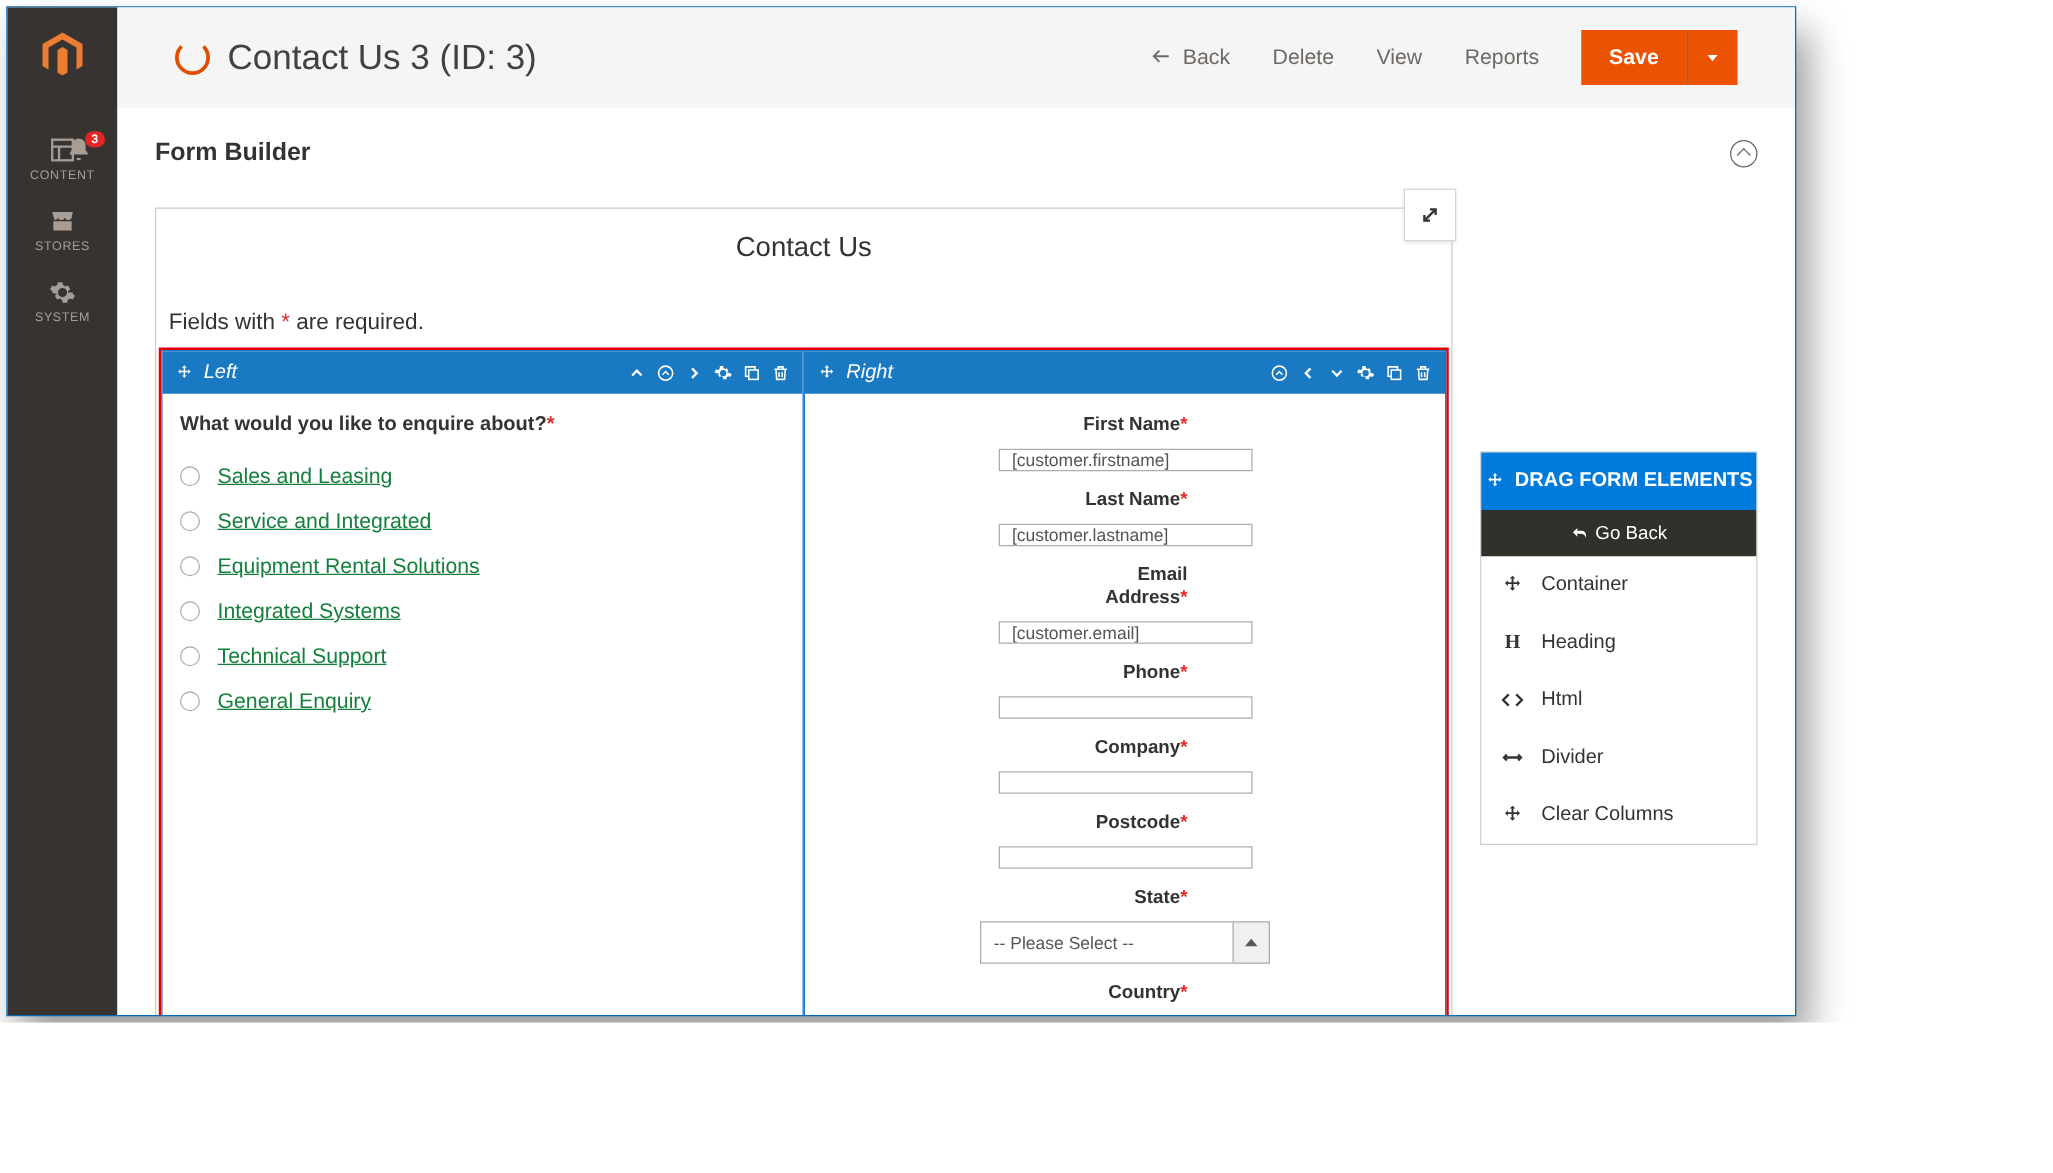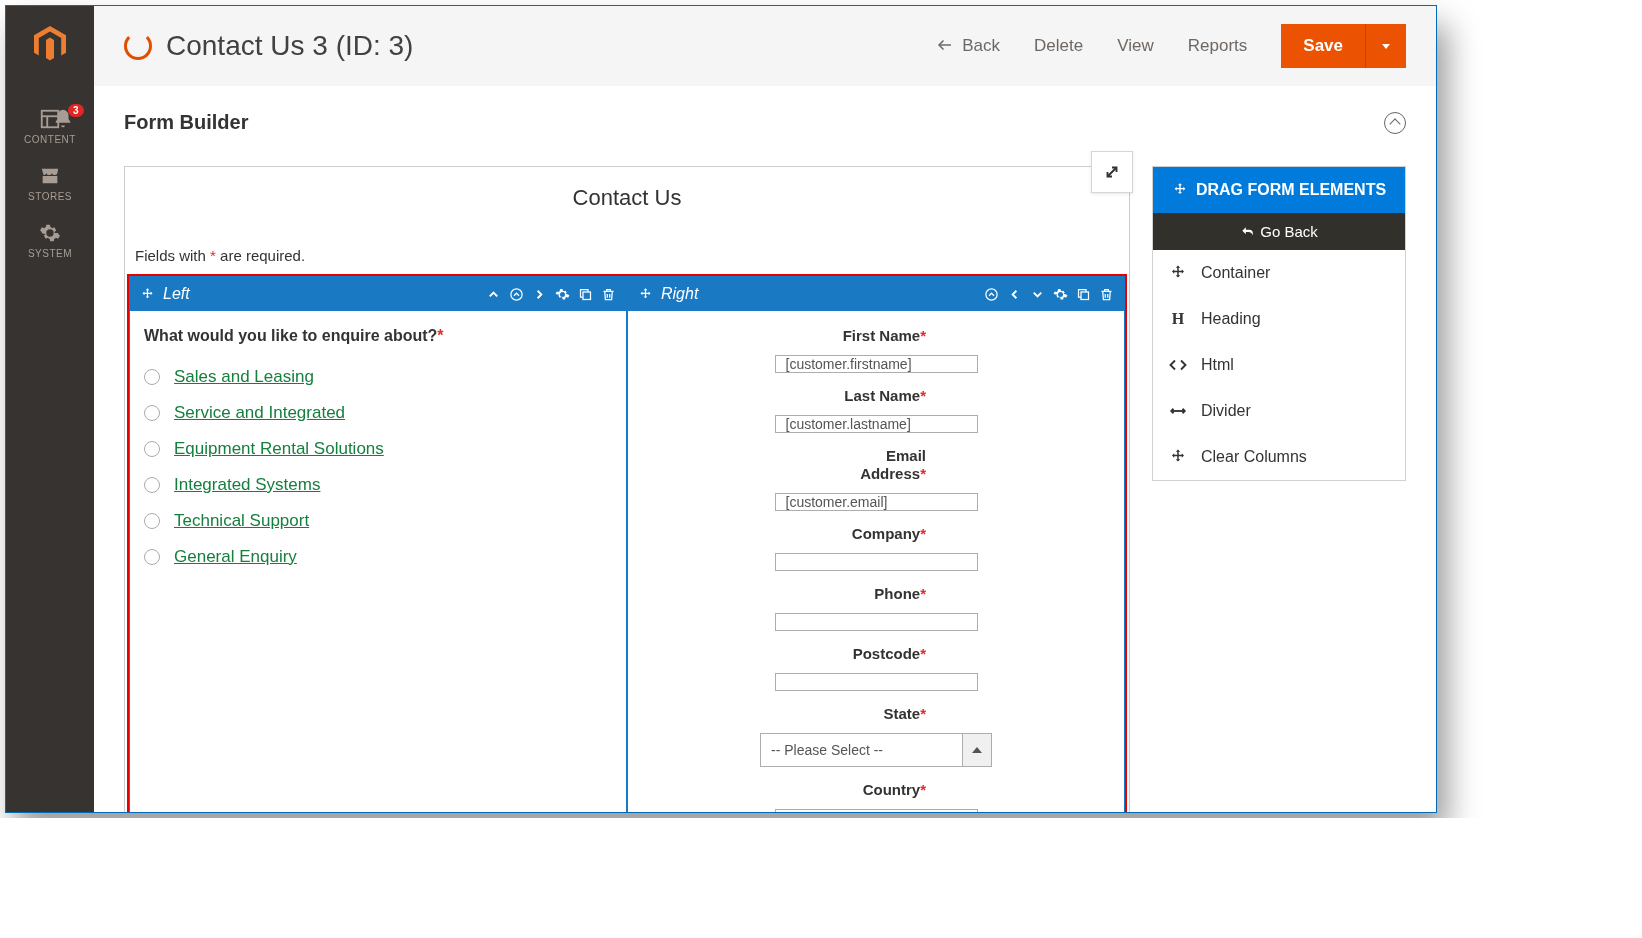"Contact Us 3 (ID: 3)" .topbar { padding: 18px 30px -> 18px 46px }
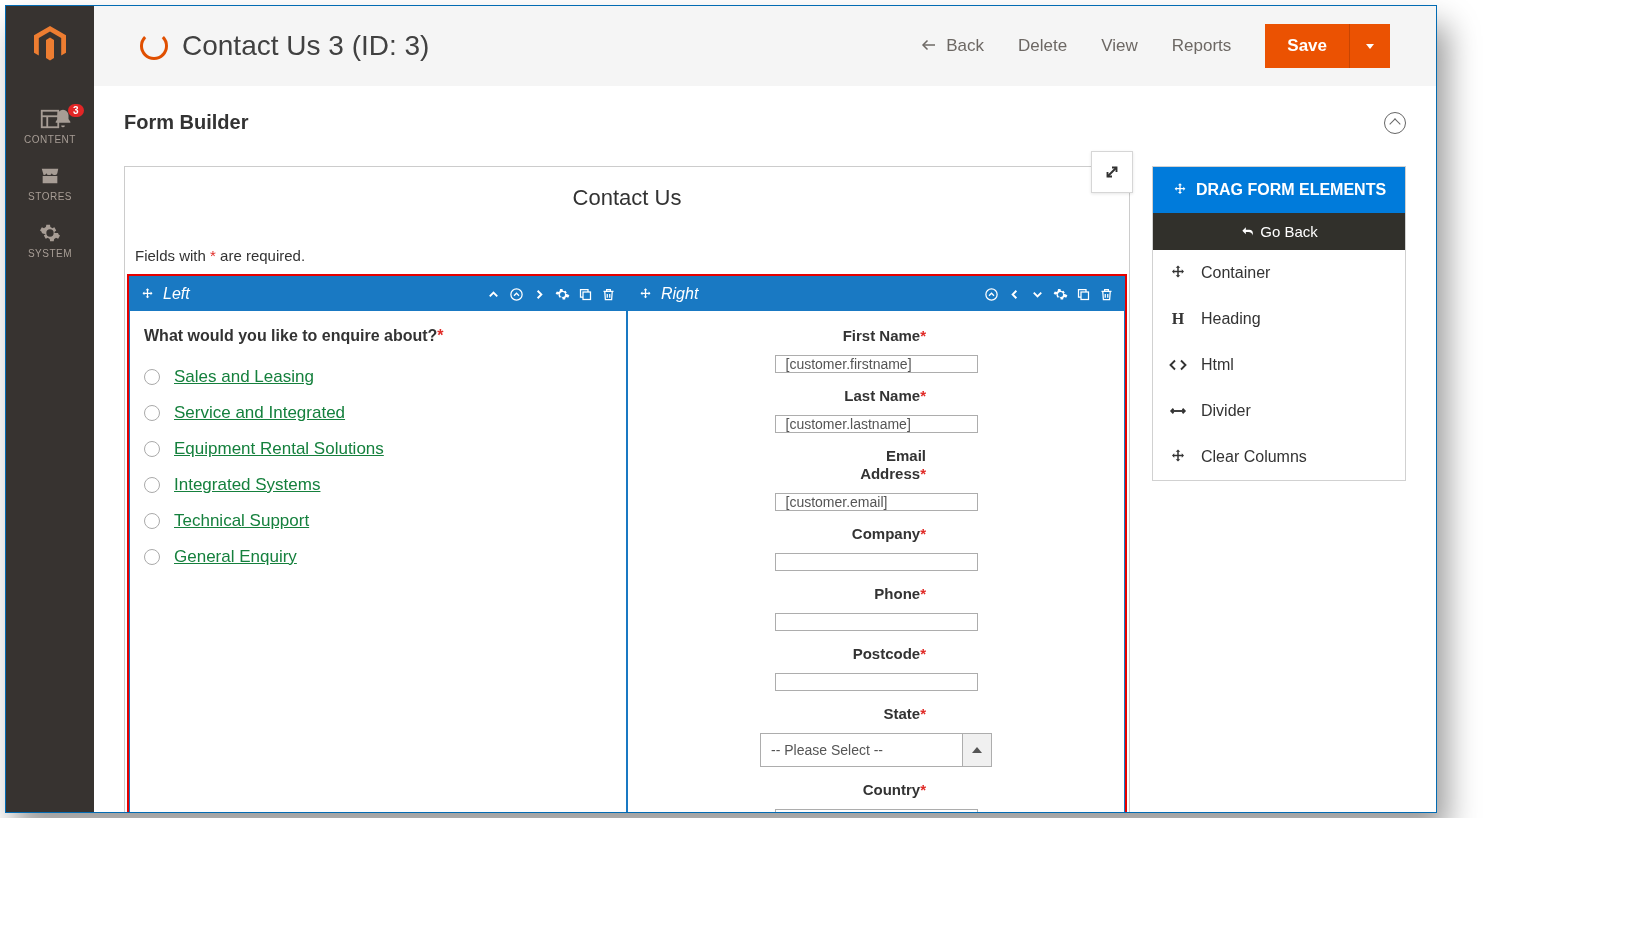"Contact Us" .builder-row { align-items: flex-start -> center }
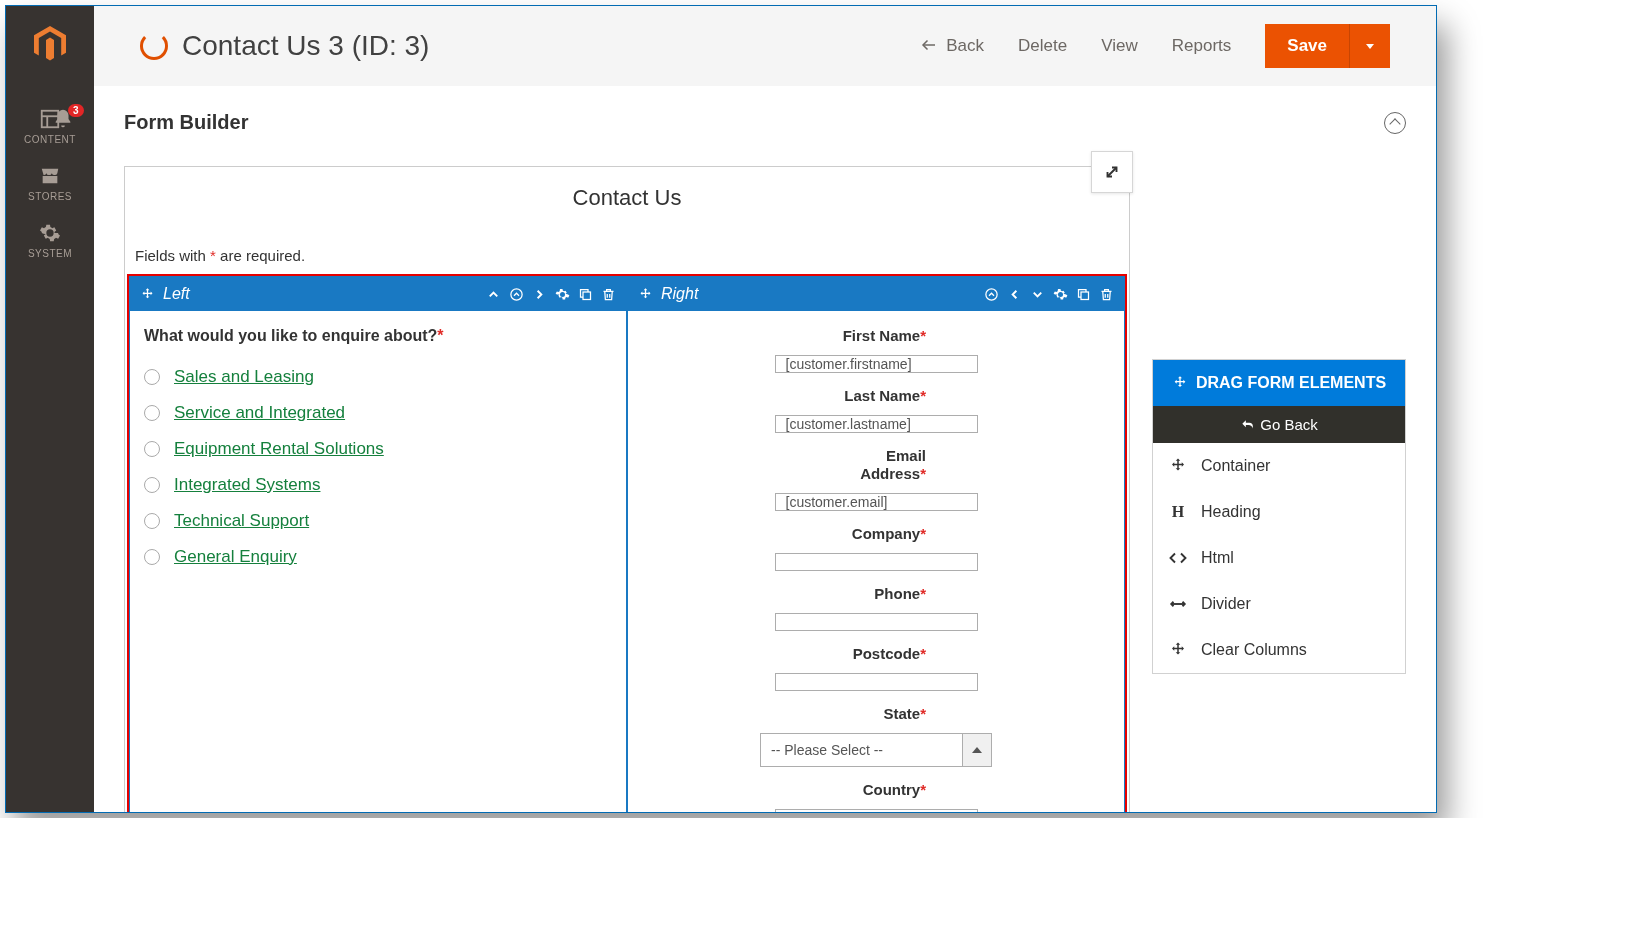"Fields with * are required." .req-note { font-size: 15px -> 18px }
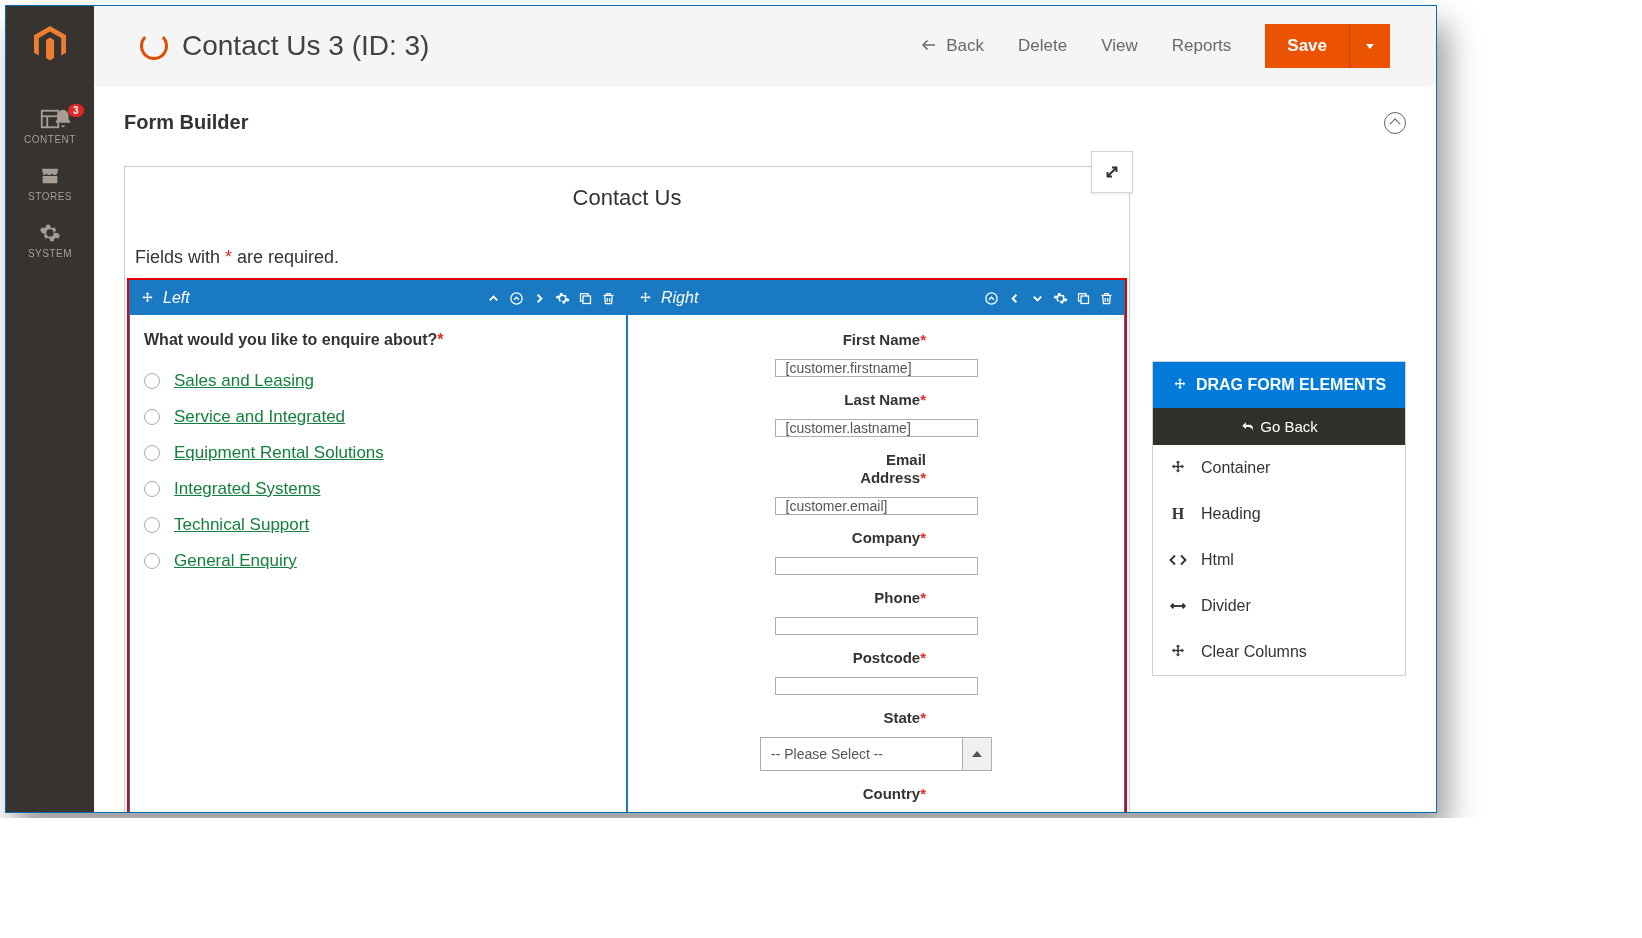"DRAG FORM ELEMENTS" .palette { width: 254px -> 222px }
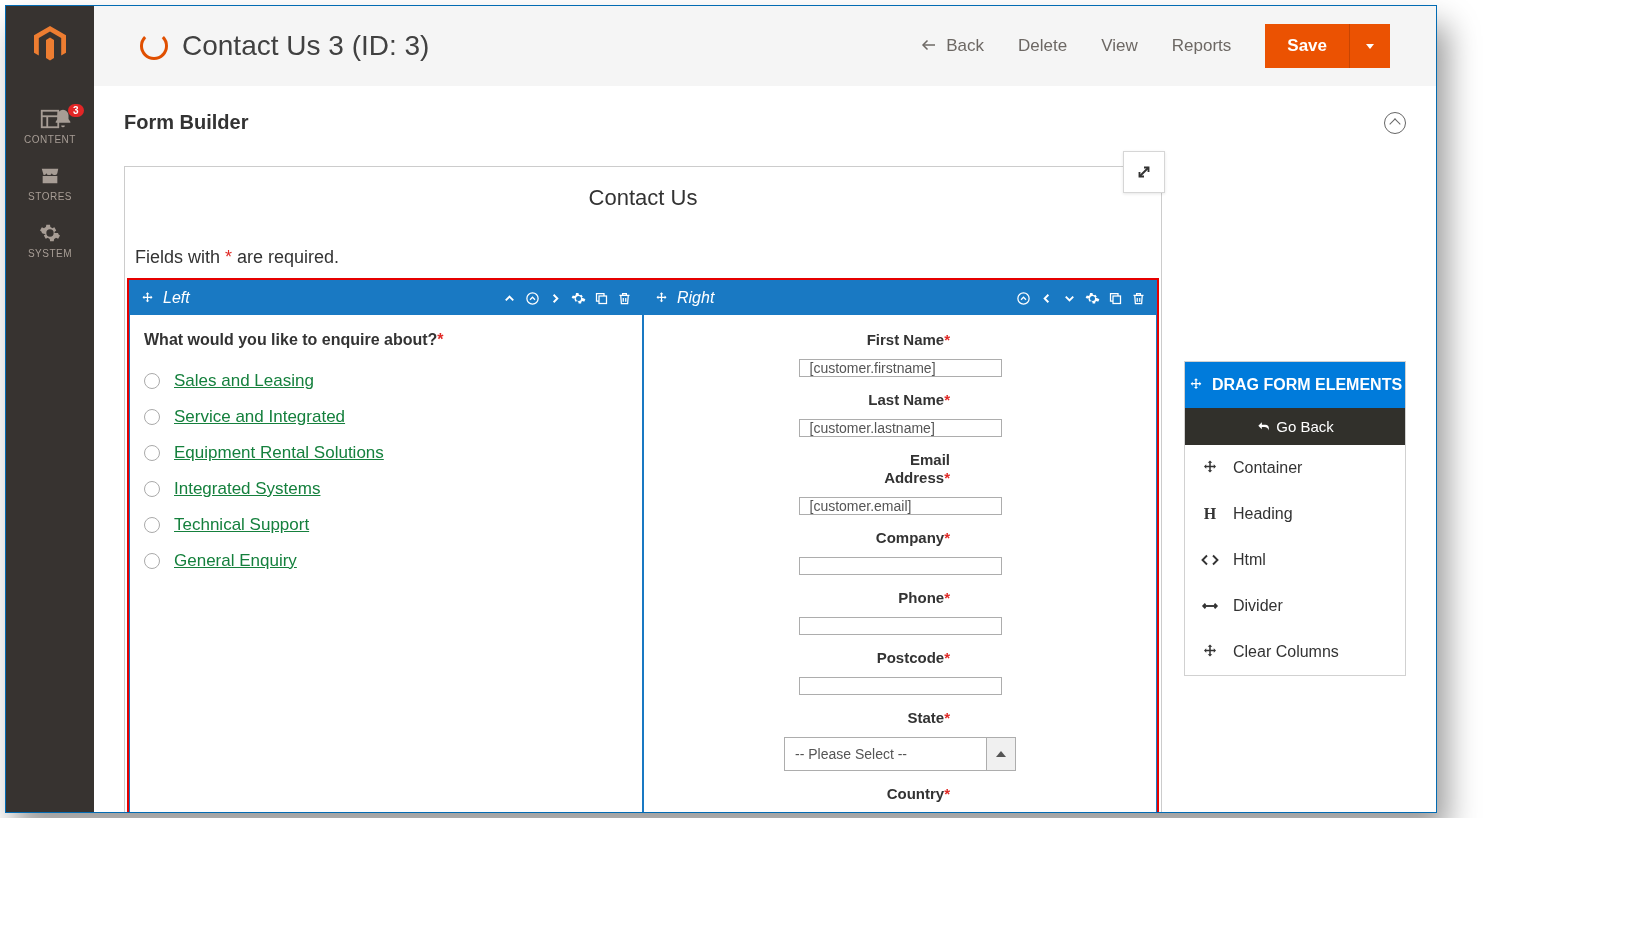"Company*" div.field-row { order: before "Phone*" -> after "Phone*" }
